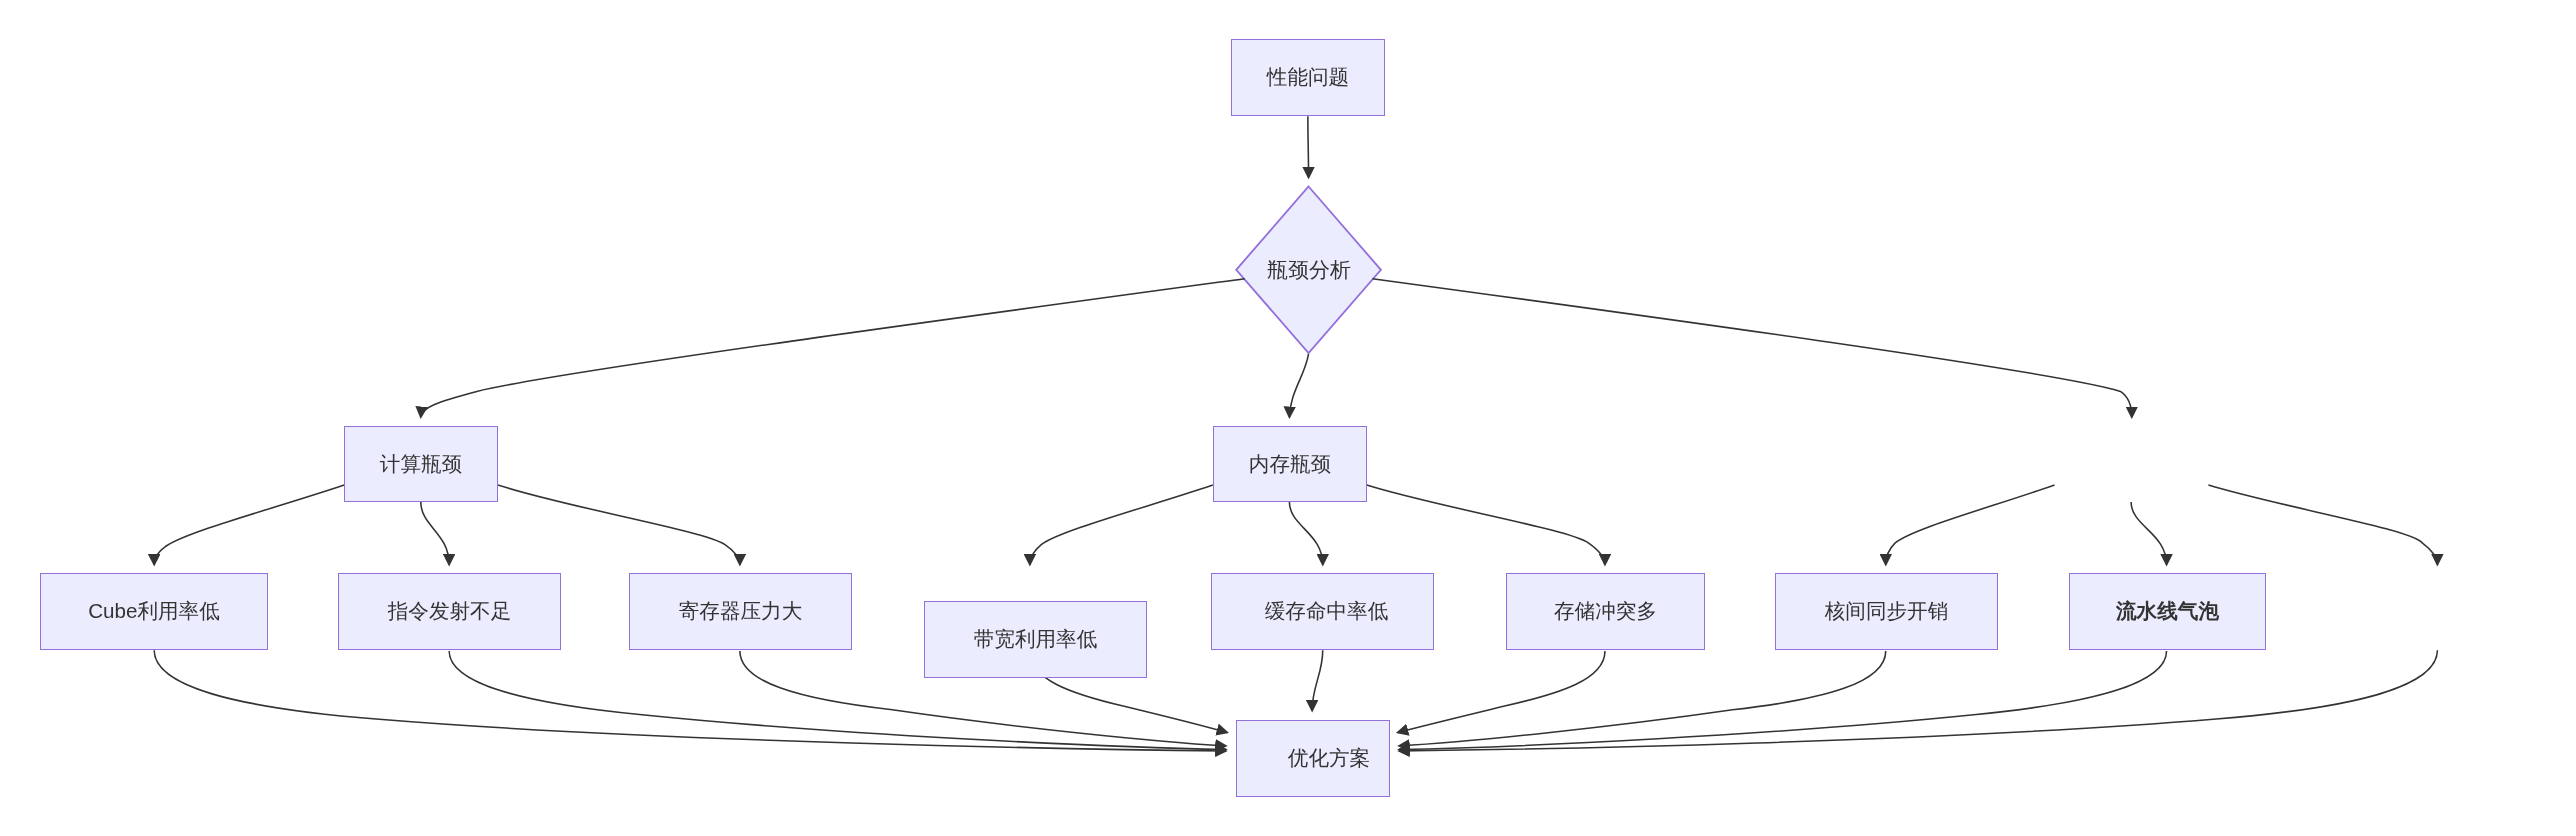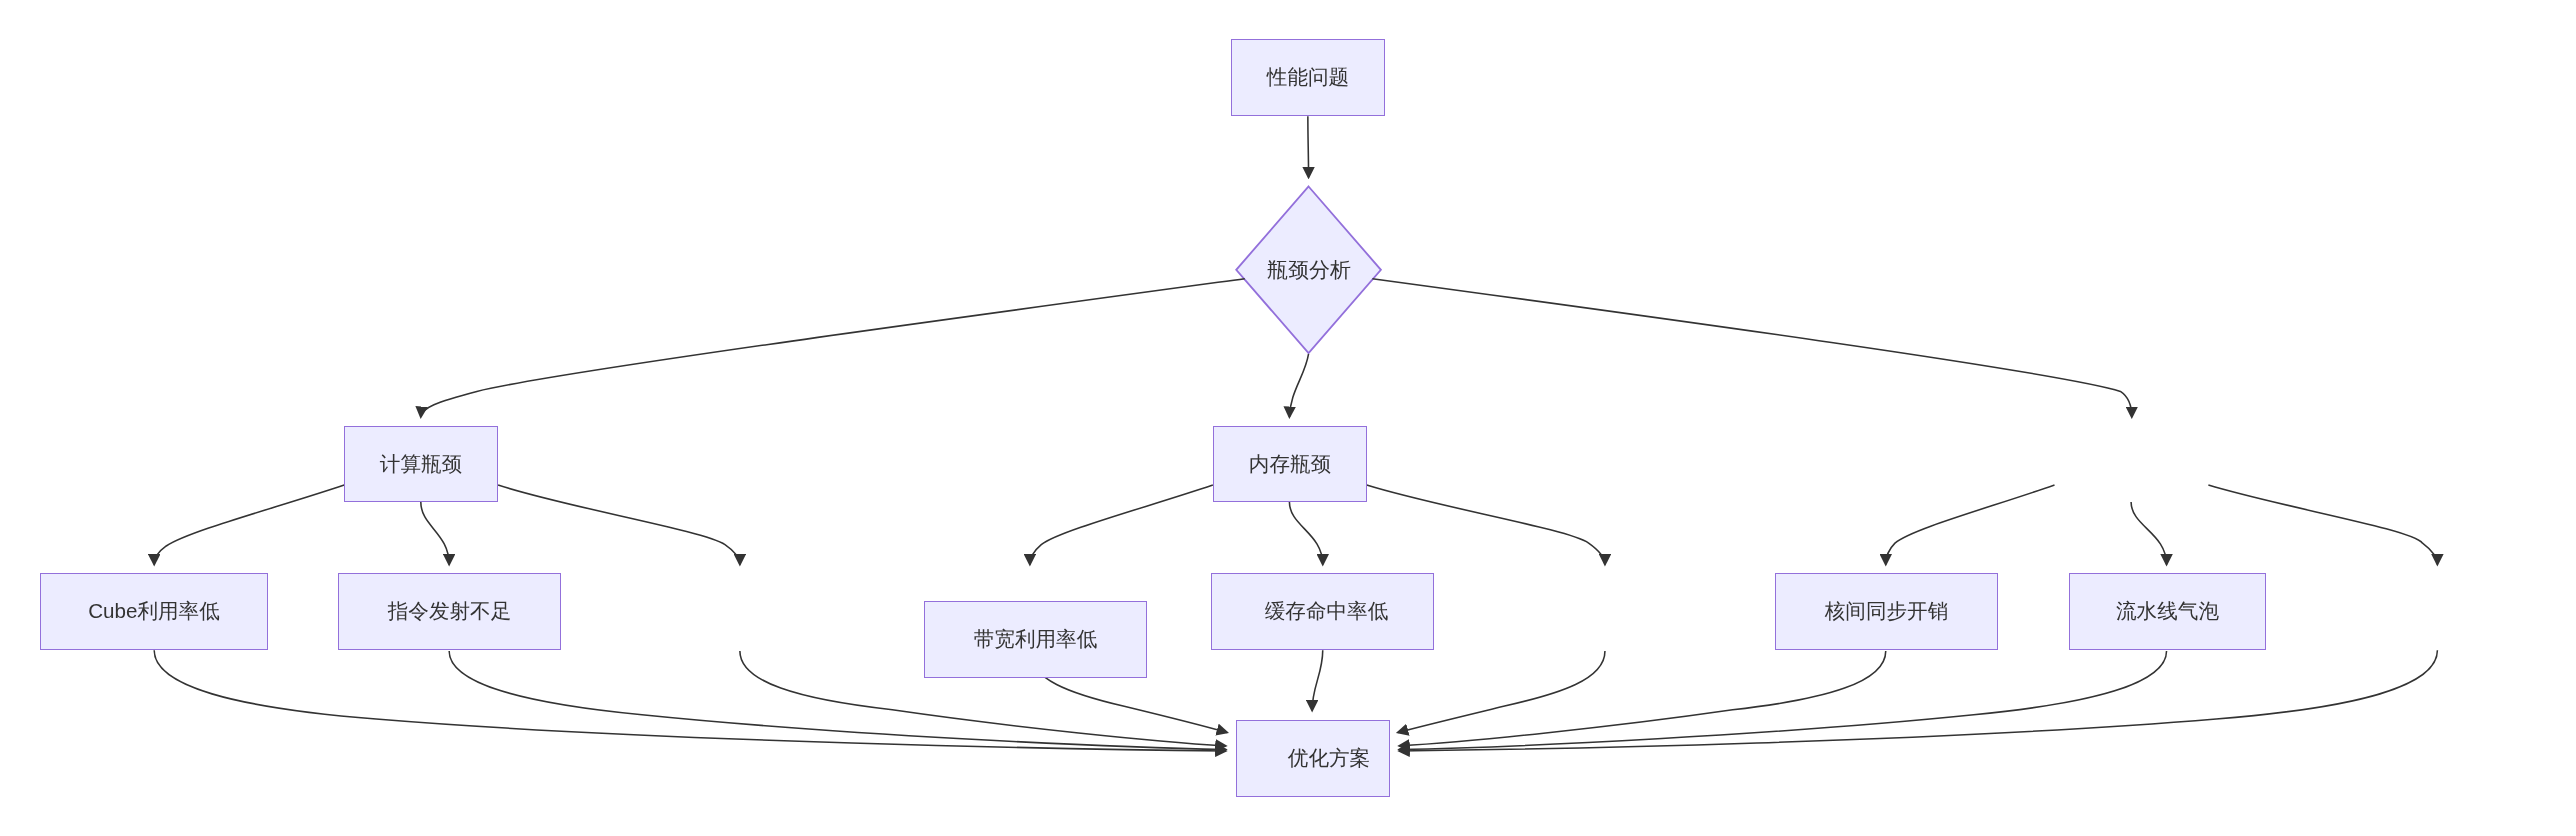"寄存器压力大" div.node { html: none -> <div>寄存器压力大</div> }
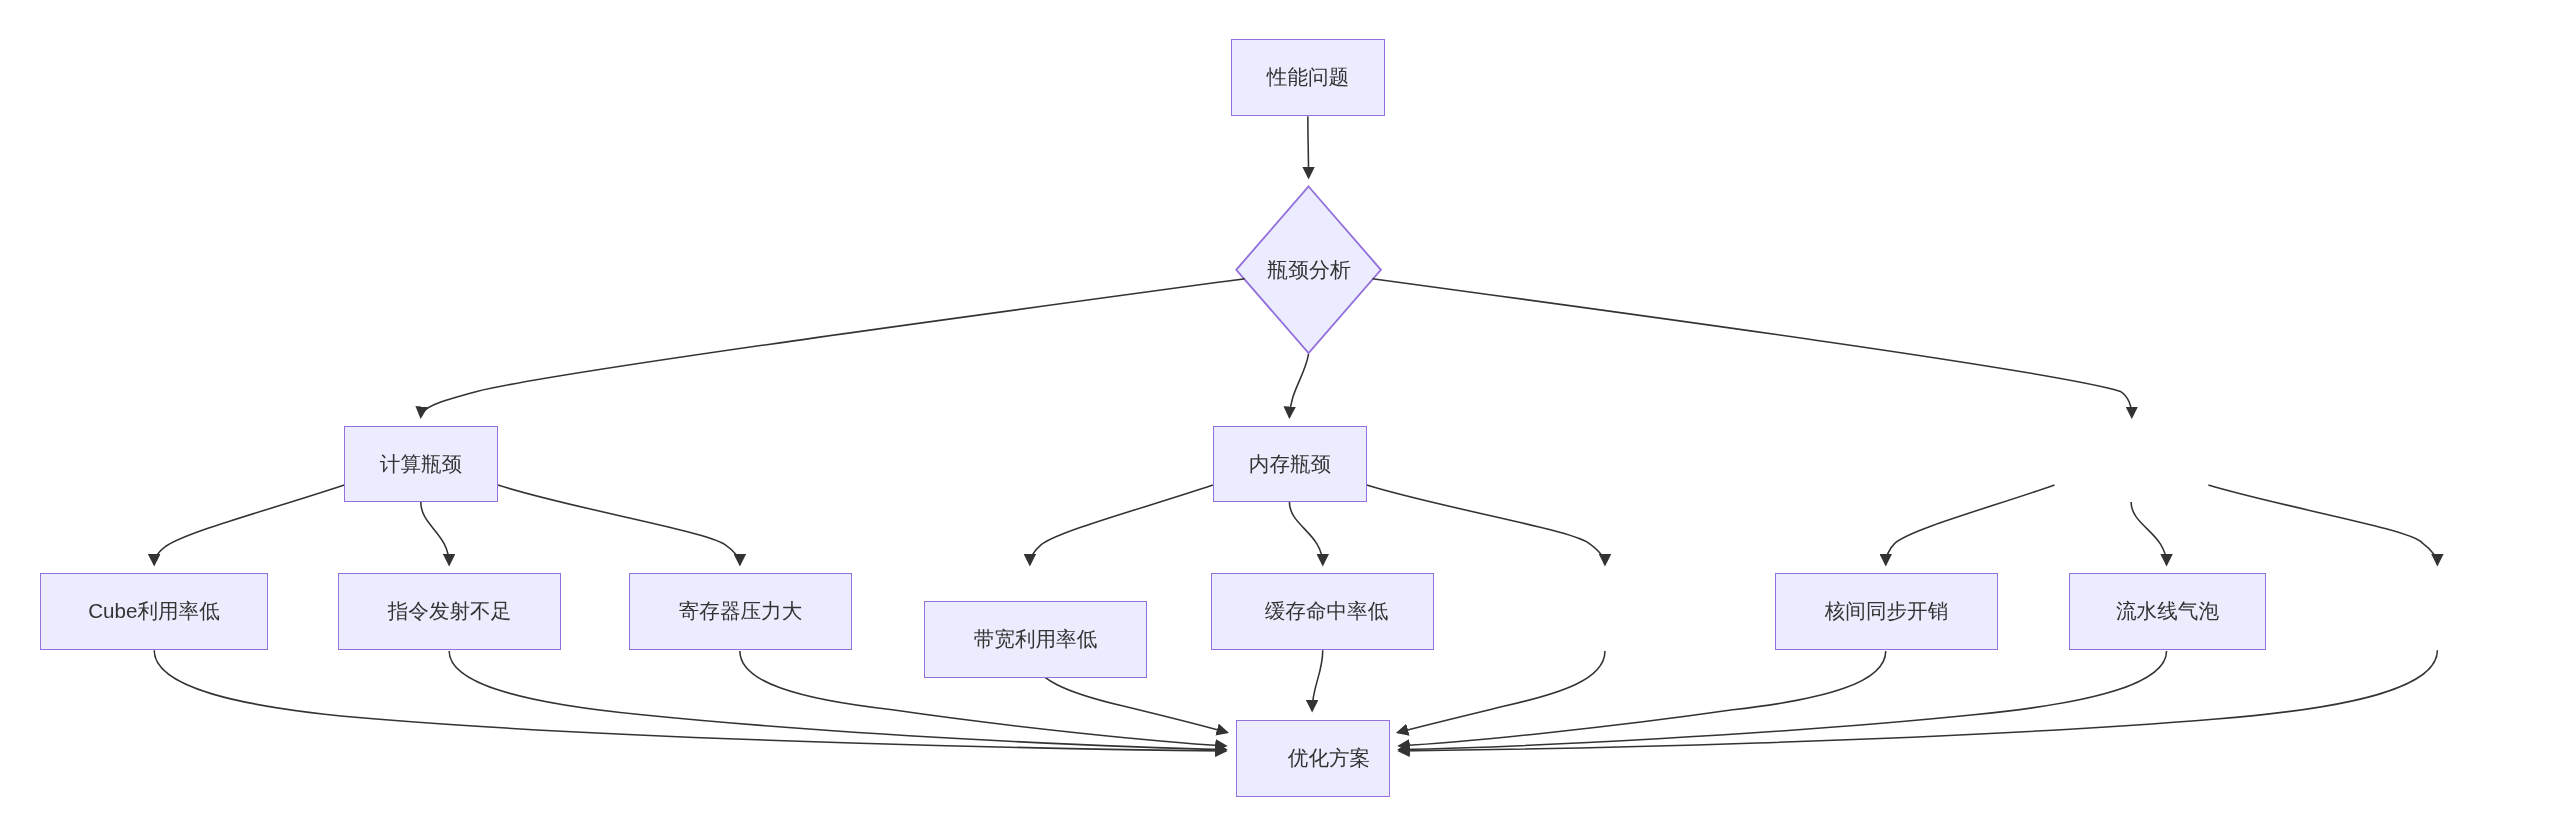"存储冲突多" div.node { html: none -> <div>存储冲突多</div> }
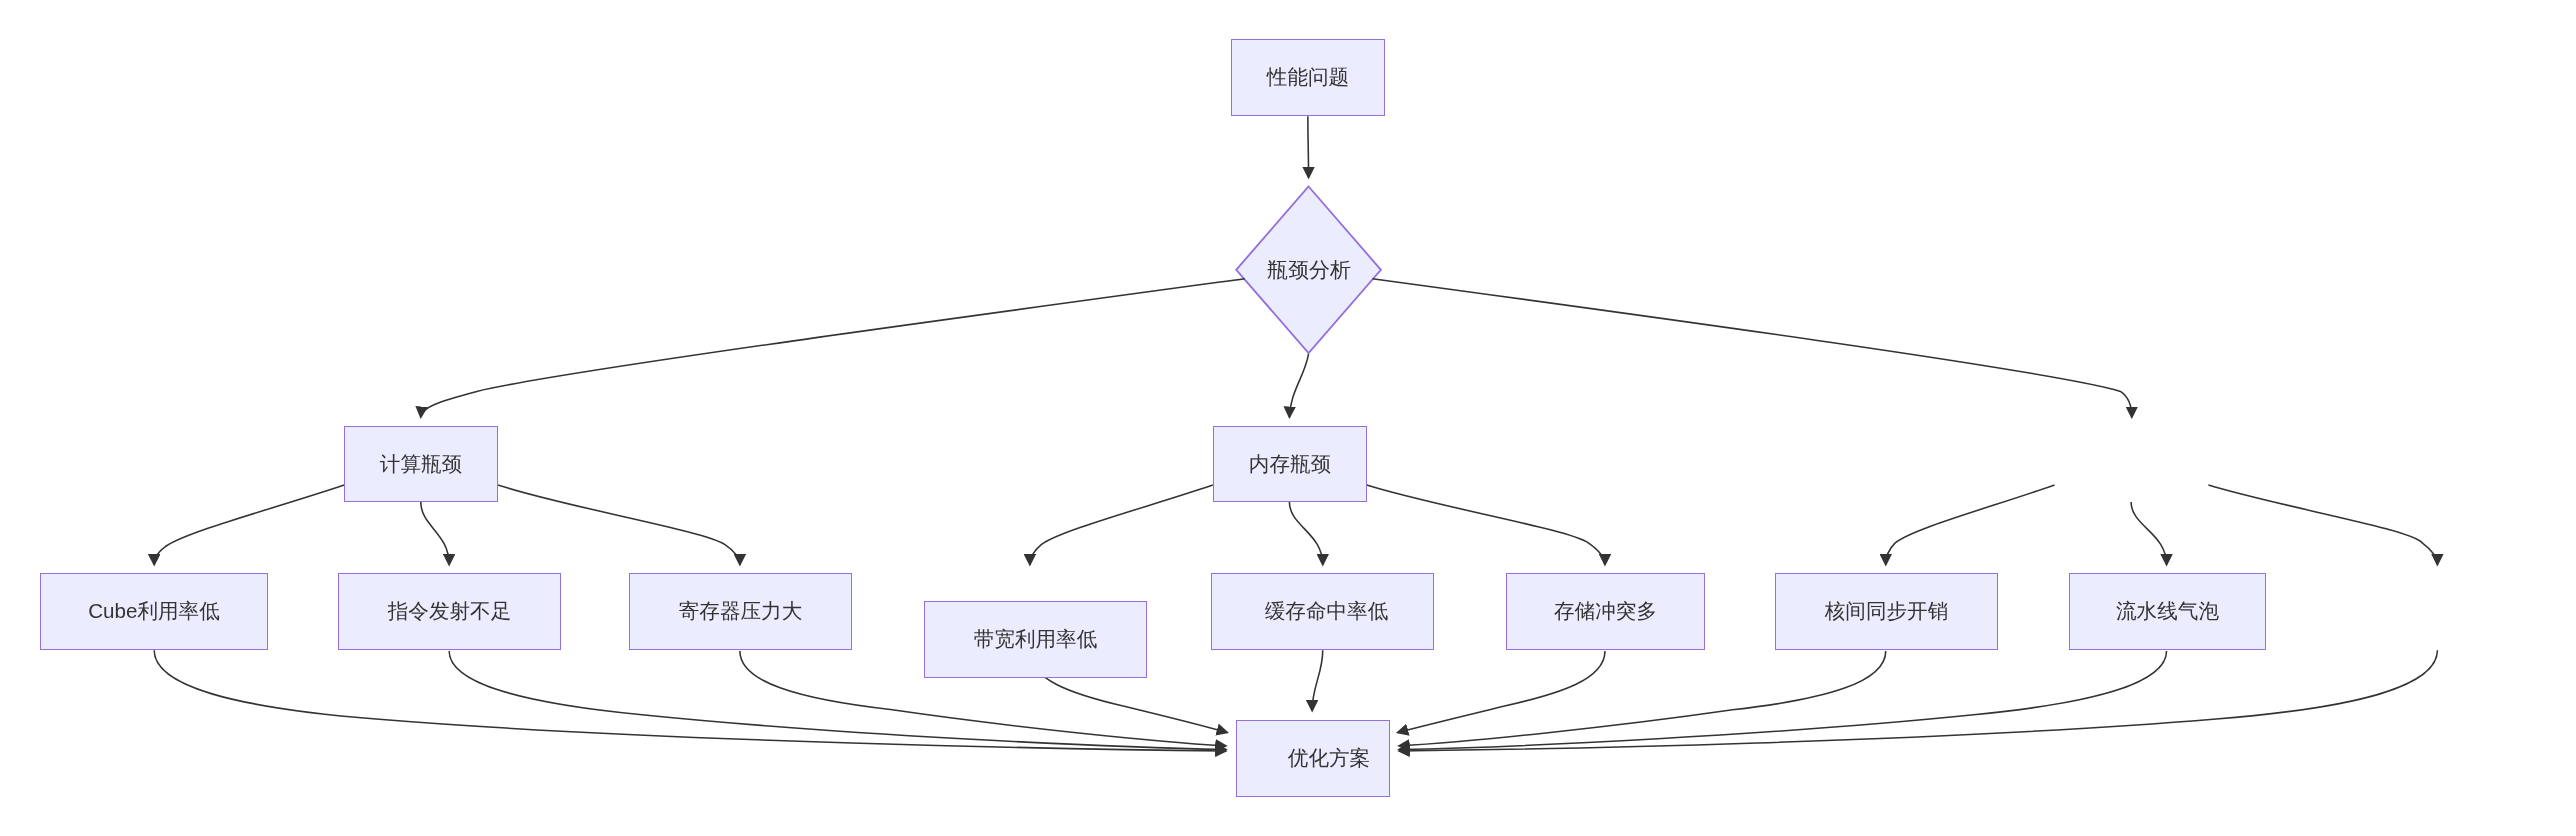"流水线气泡" div.node { font-weight: none -> bold }
